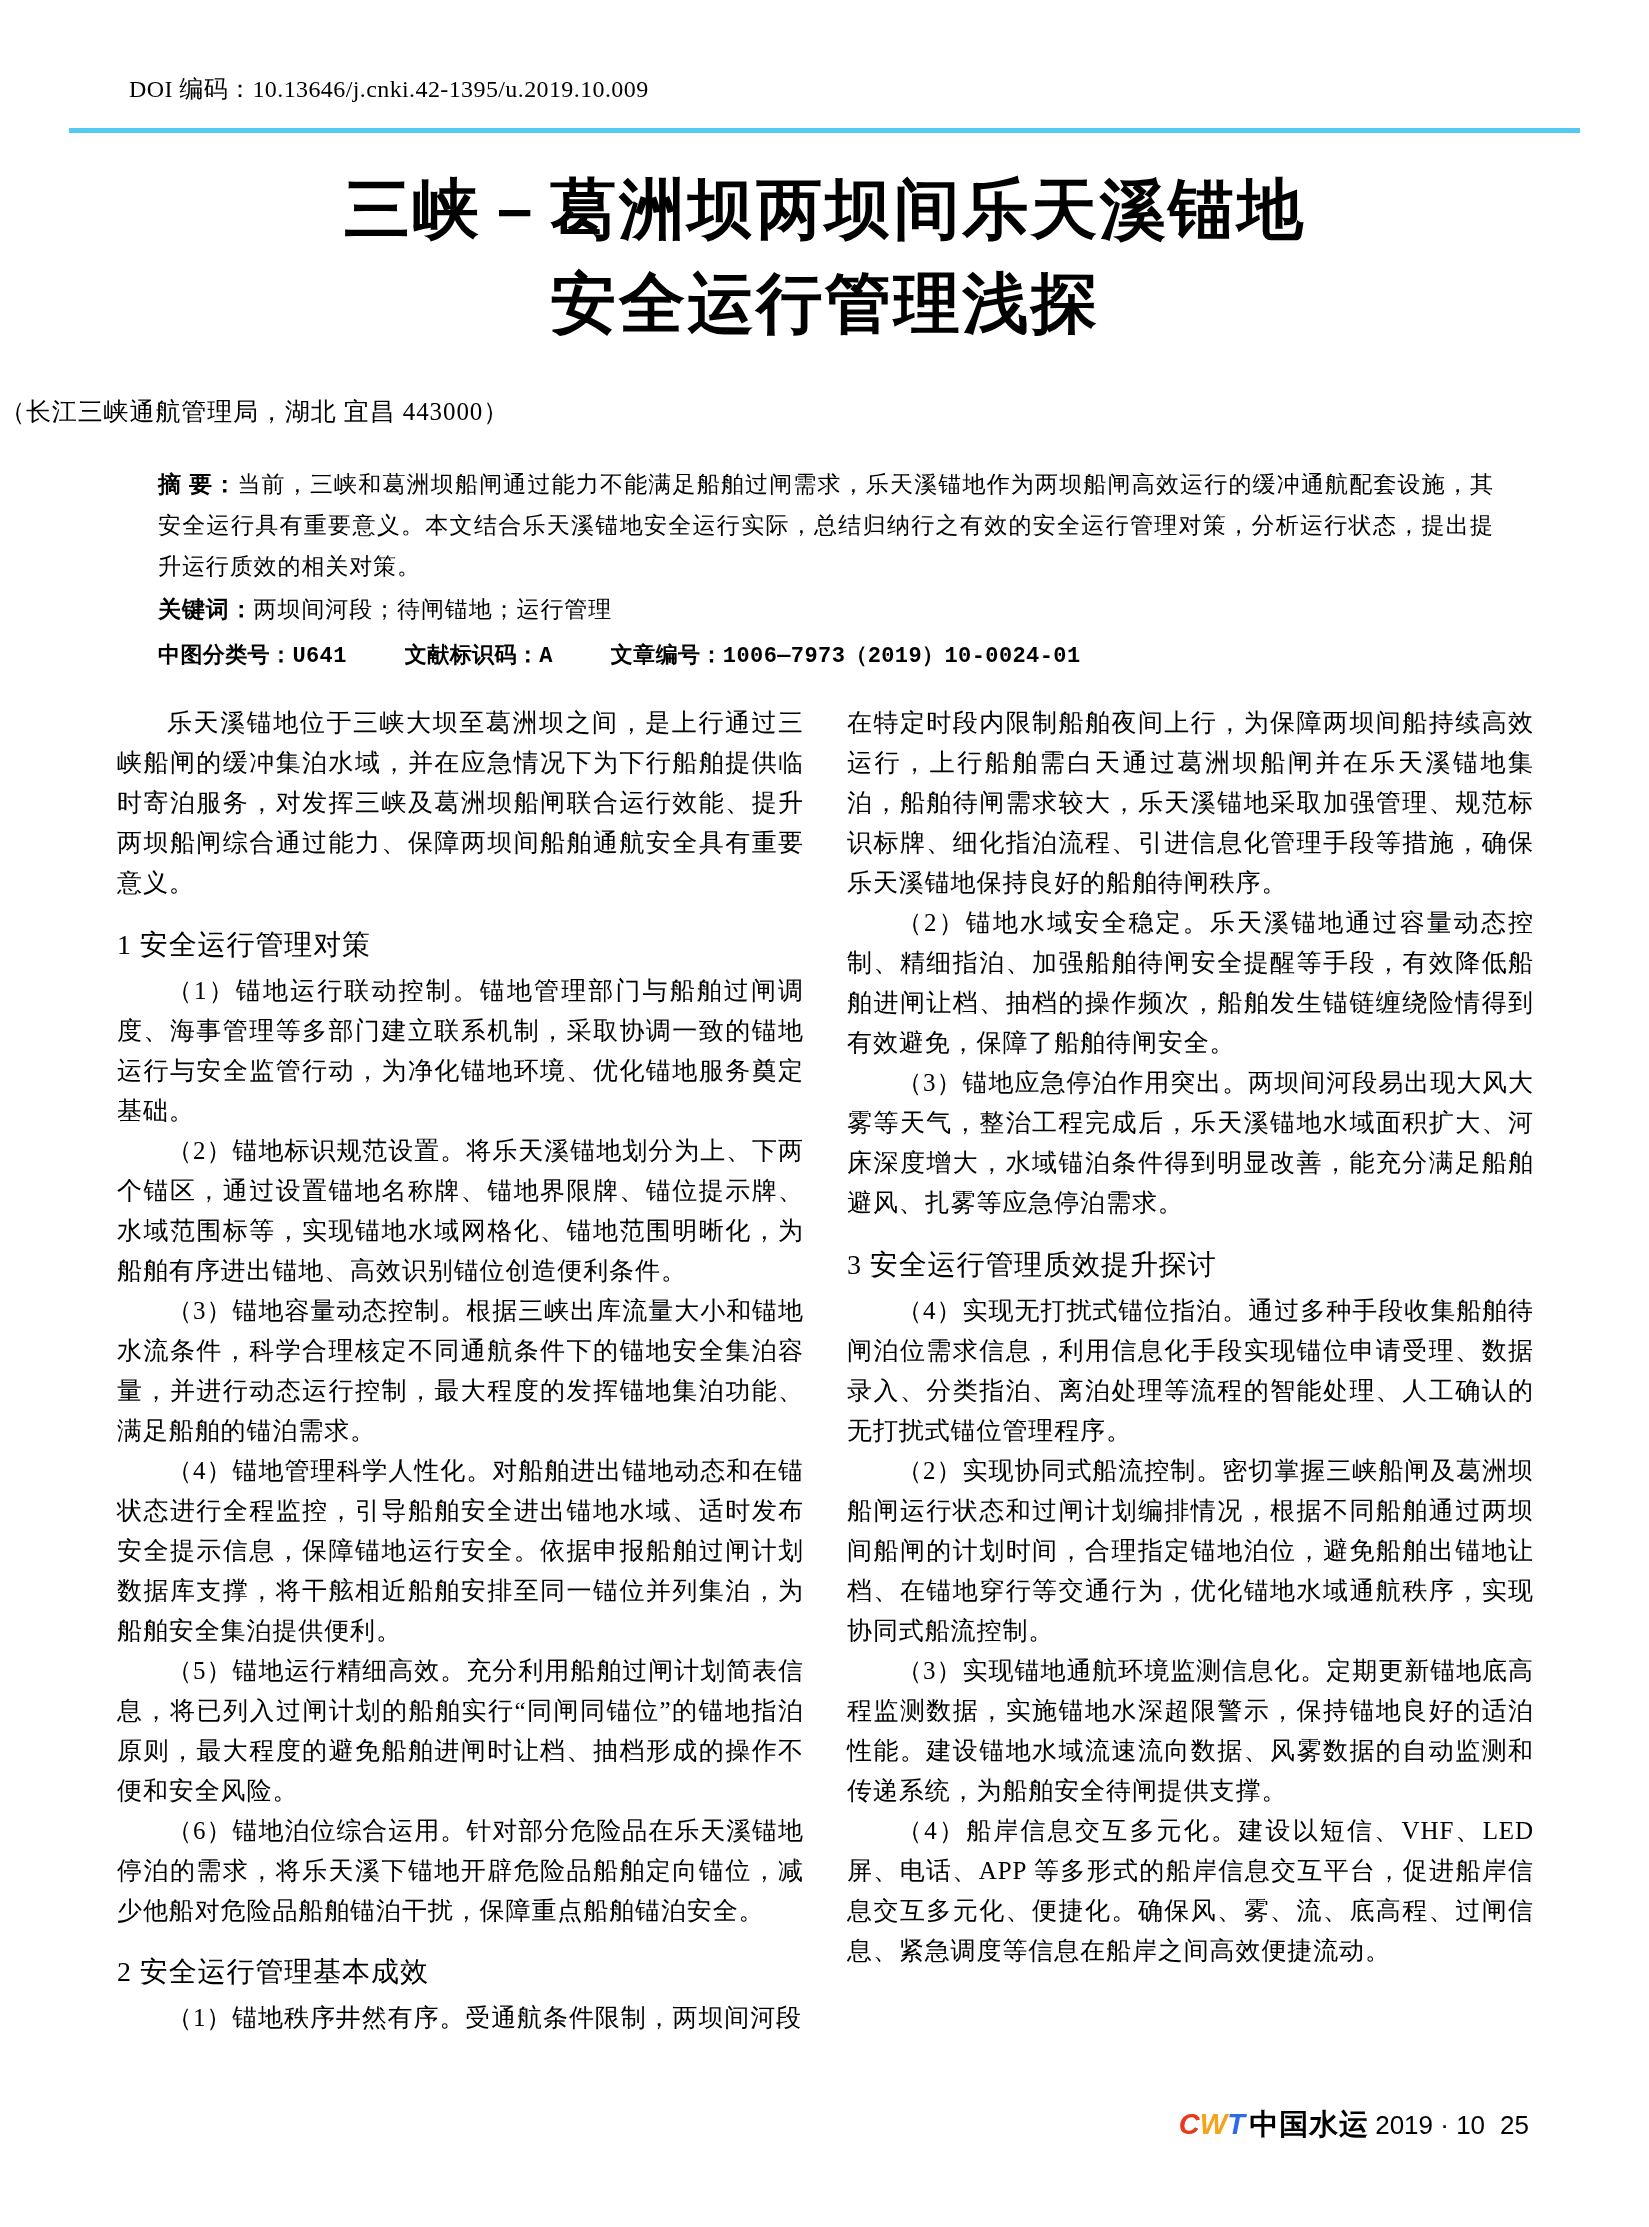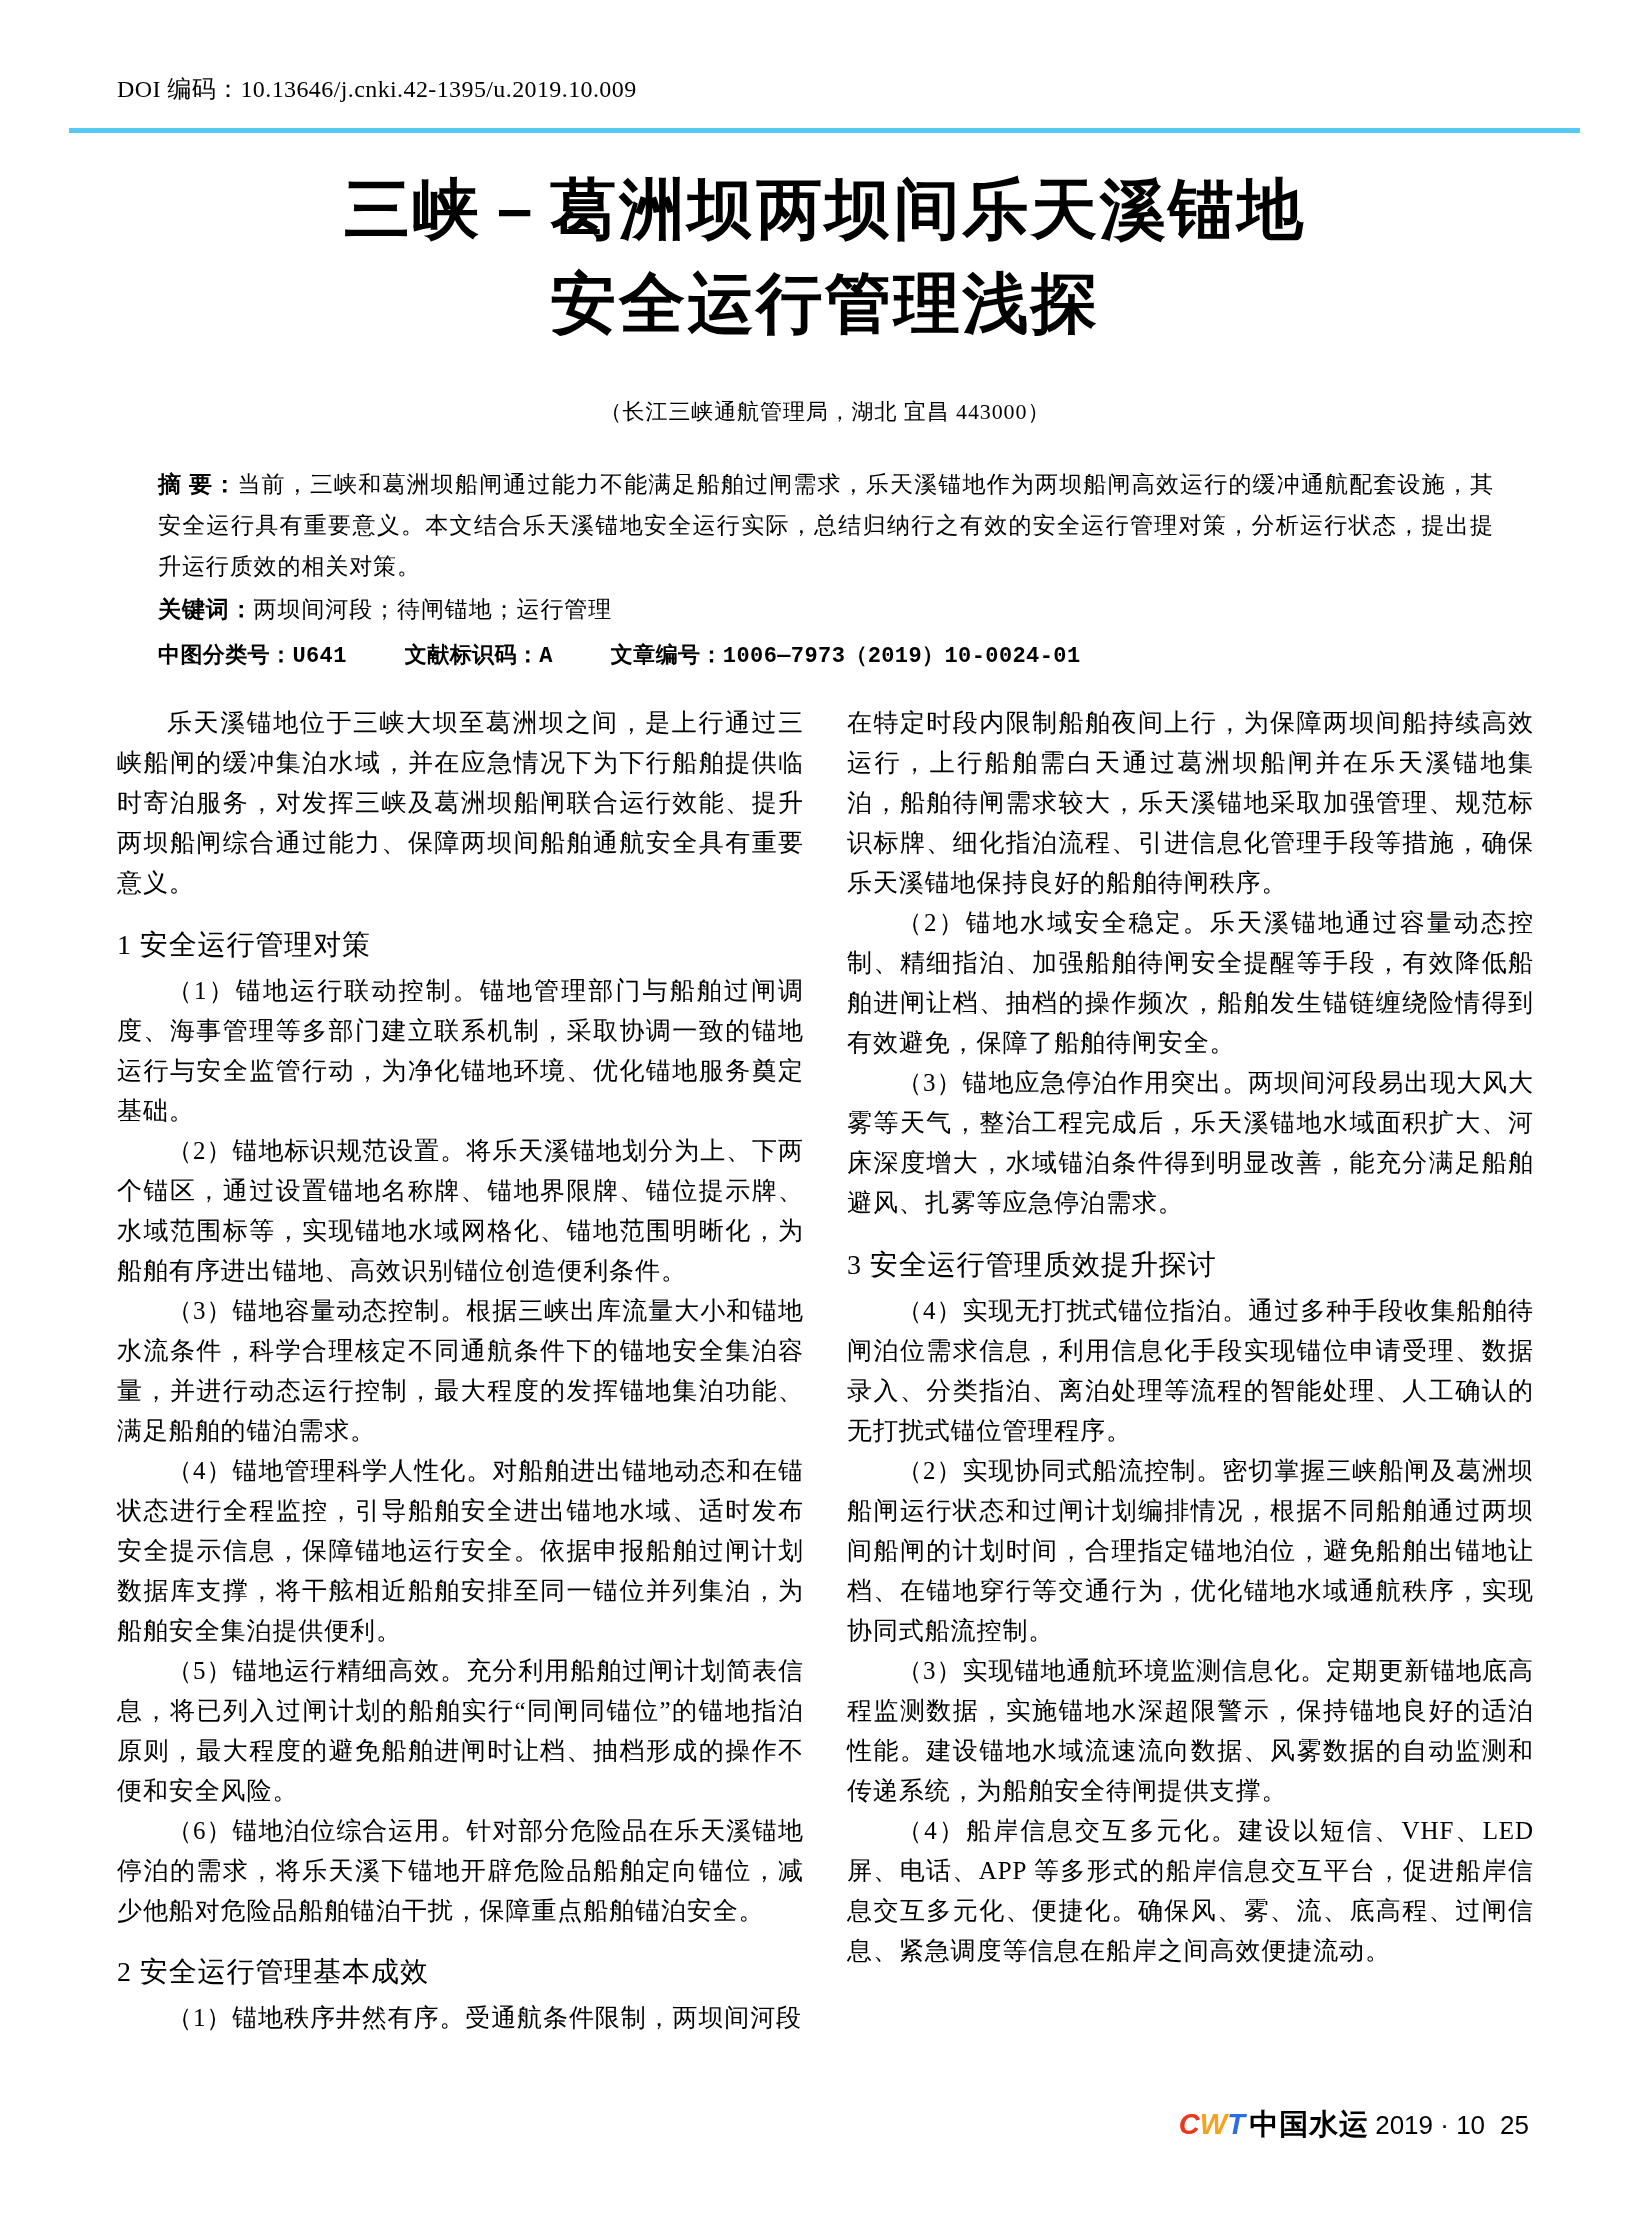"DOI" .doi { left: 117px -> 129px }
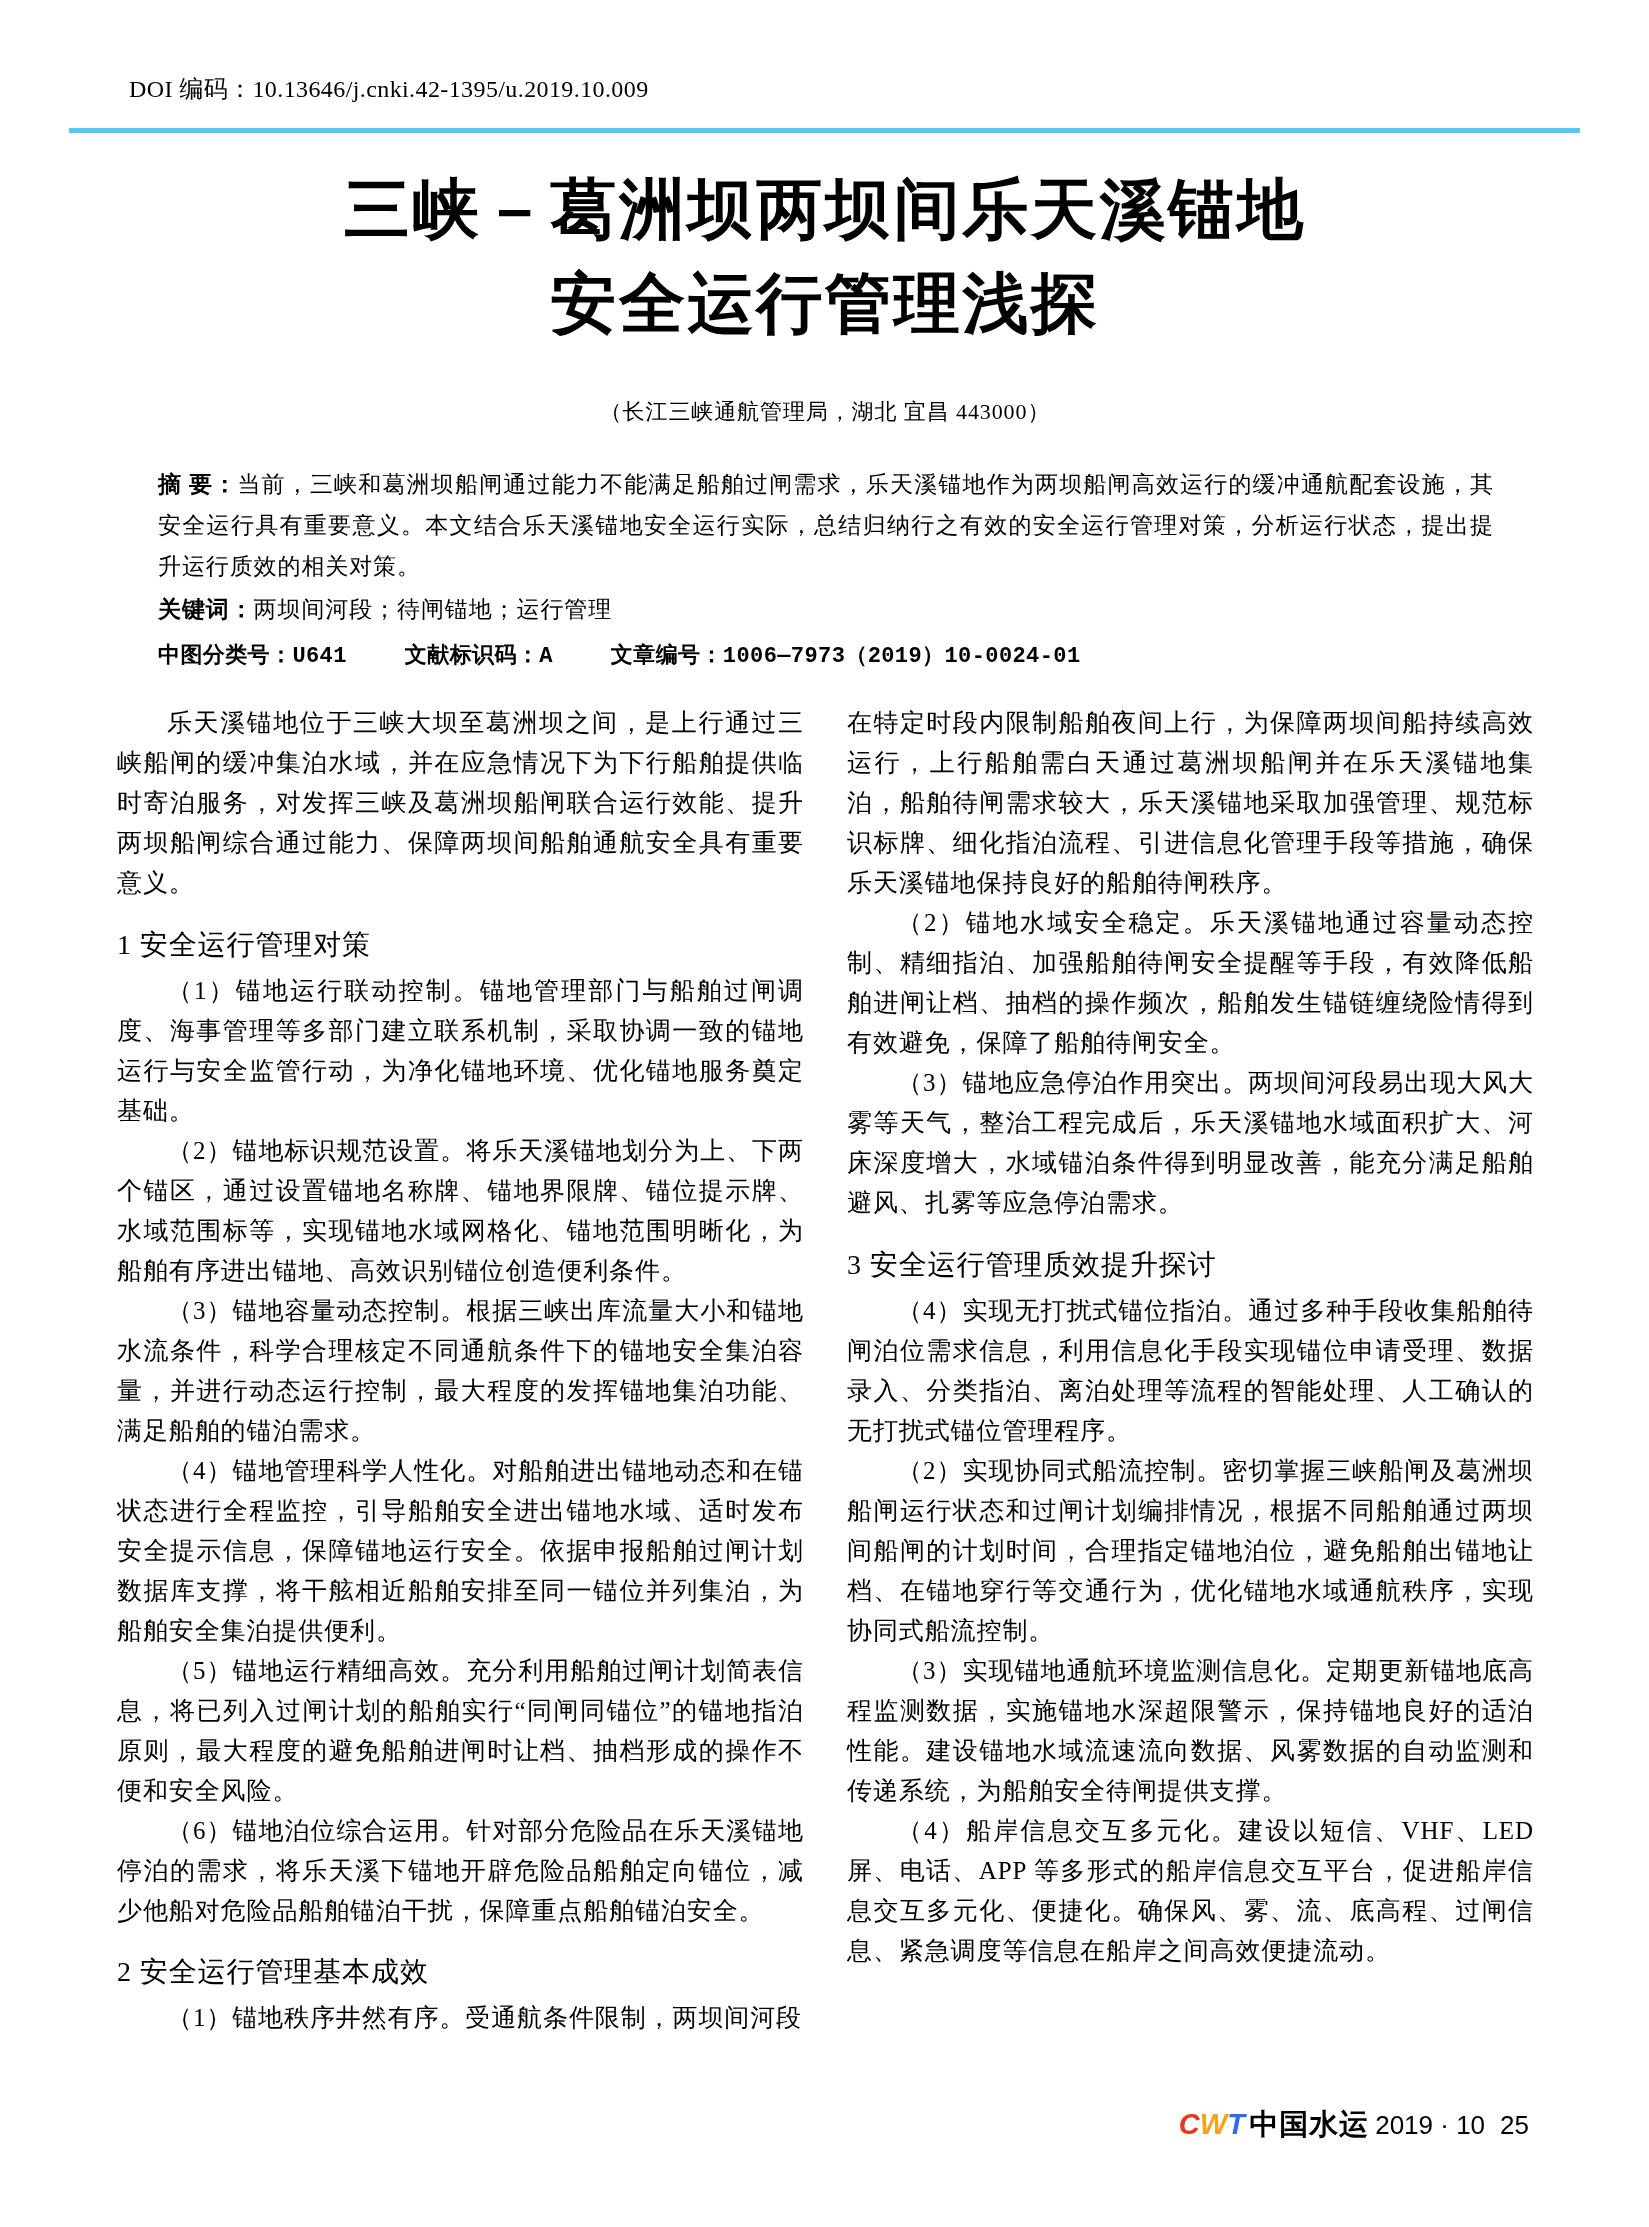"（长江三峡通航管理局，湖北 宜昌 443000）" .affil { font-size: 22px -> 25px; text-align: center -> left }
